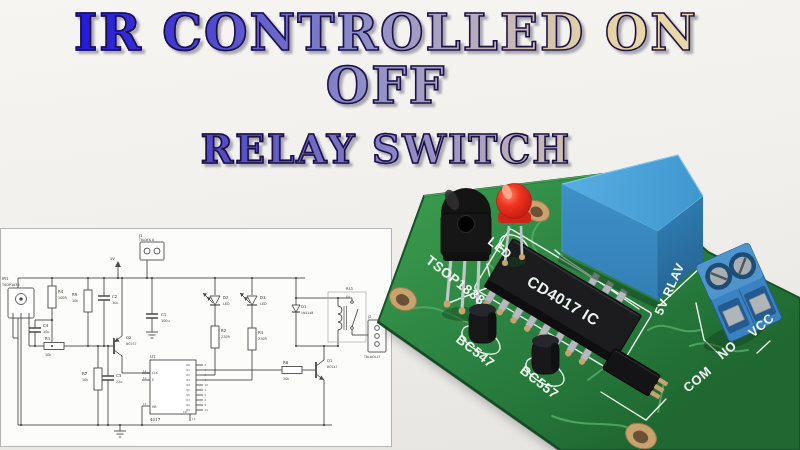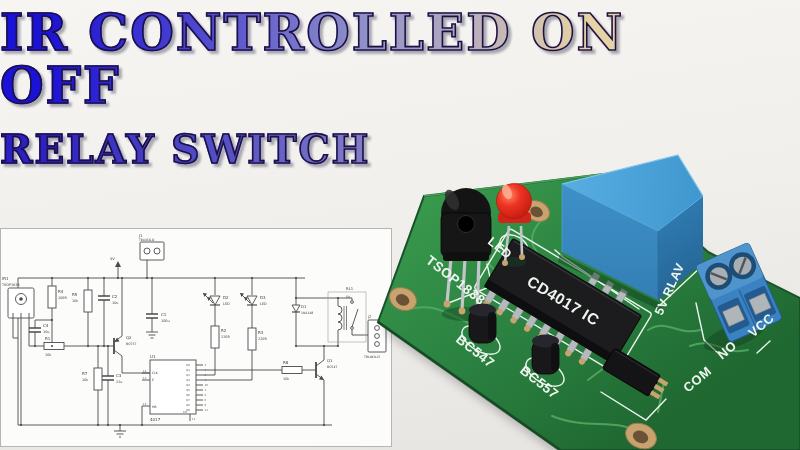"IR CONTROLLED ON OFF" .title-wrap { left: 0 -> 8px; text-align: left -> center }
